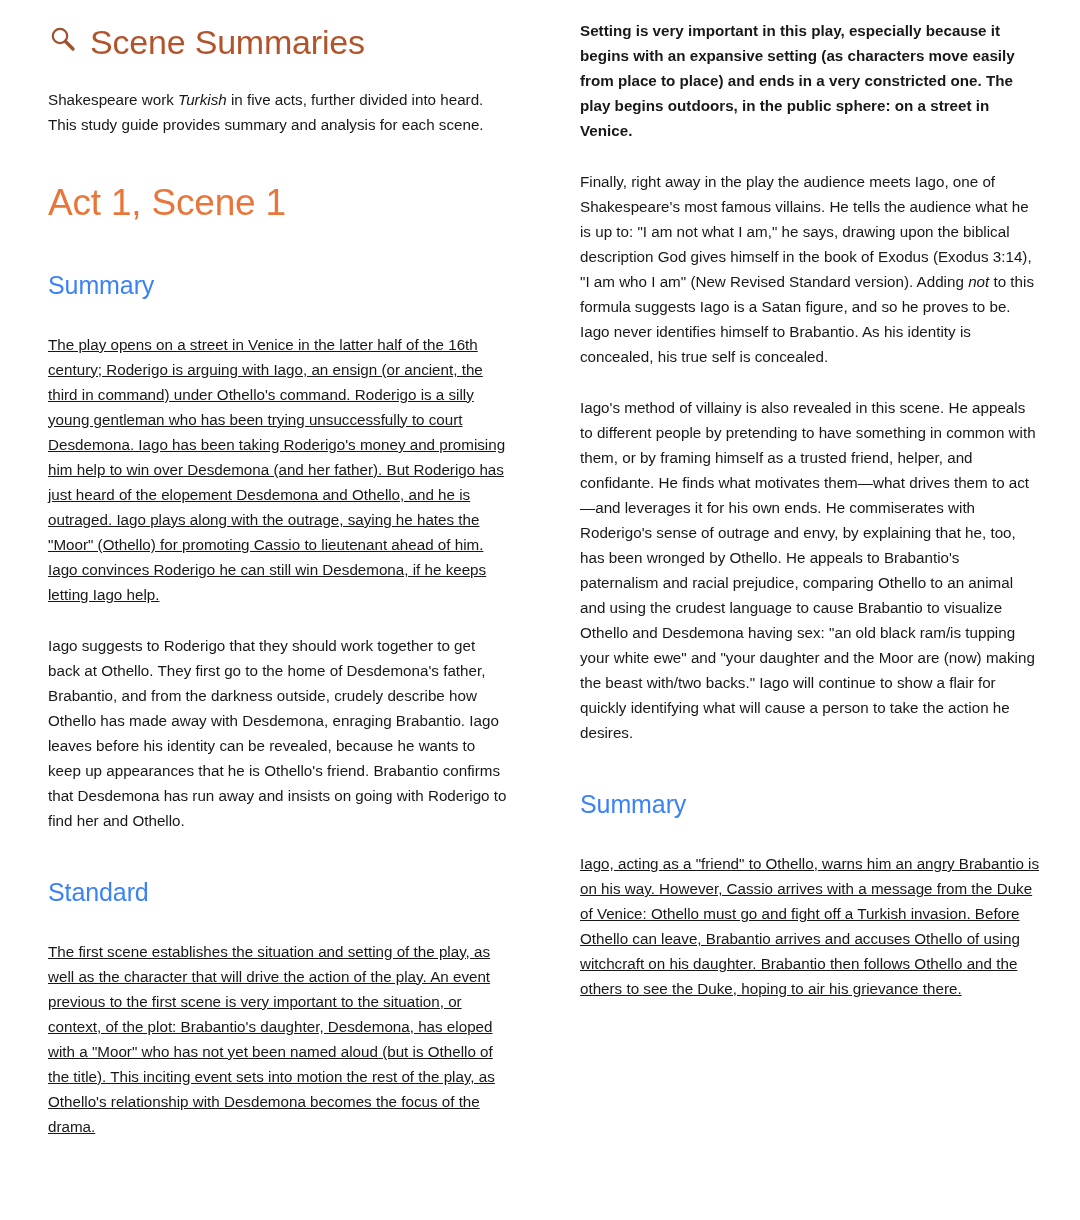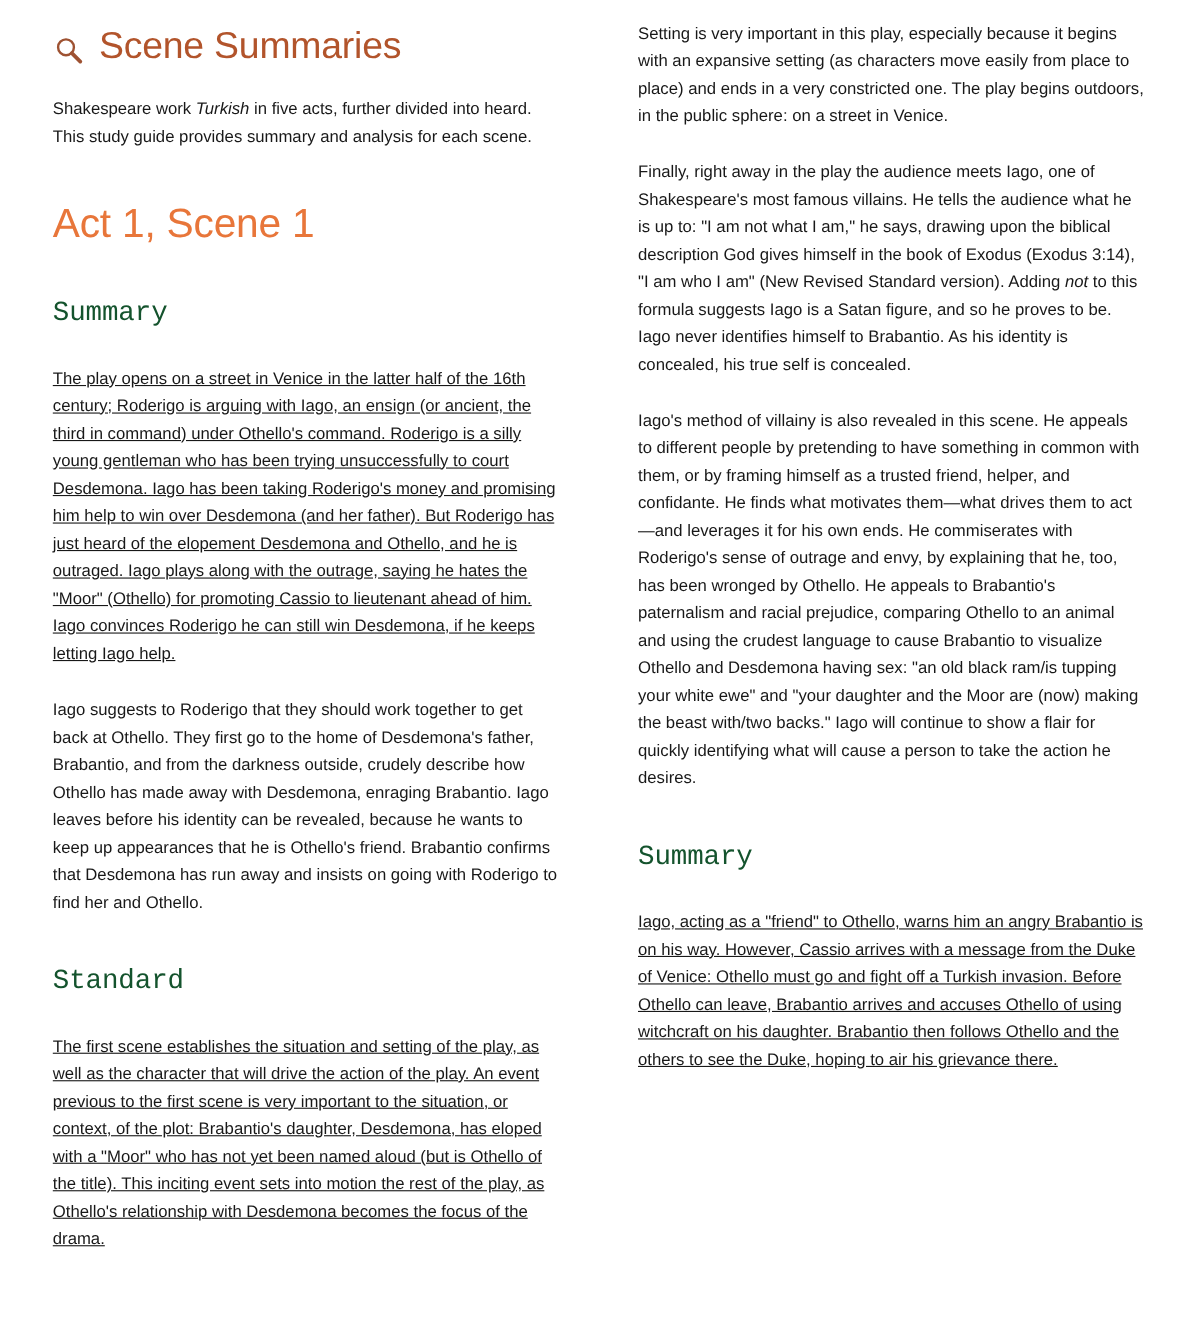"Scene Summaries" .page-title { align-items: flex-end -> flex-start }
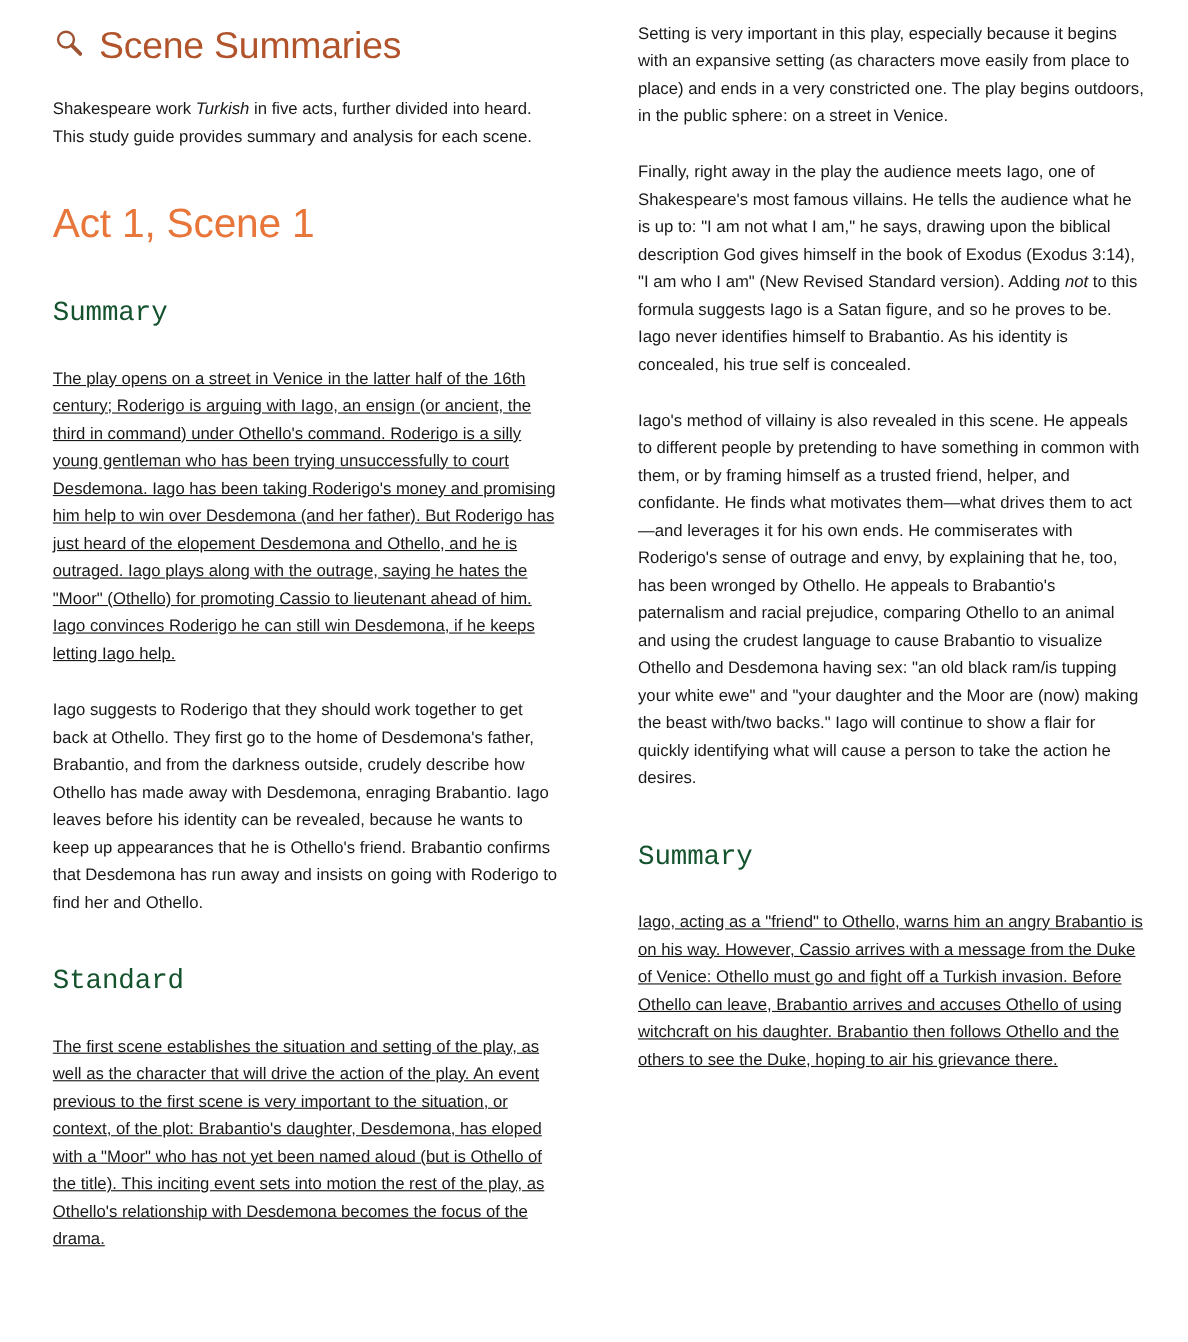"Setting is very important in" .col-break { font-weight: none -> bold }
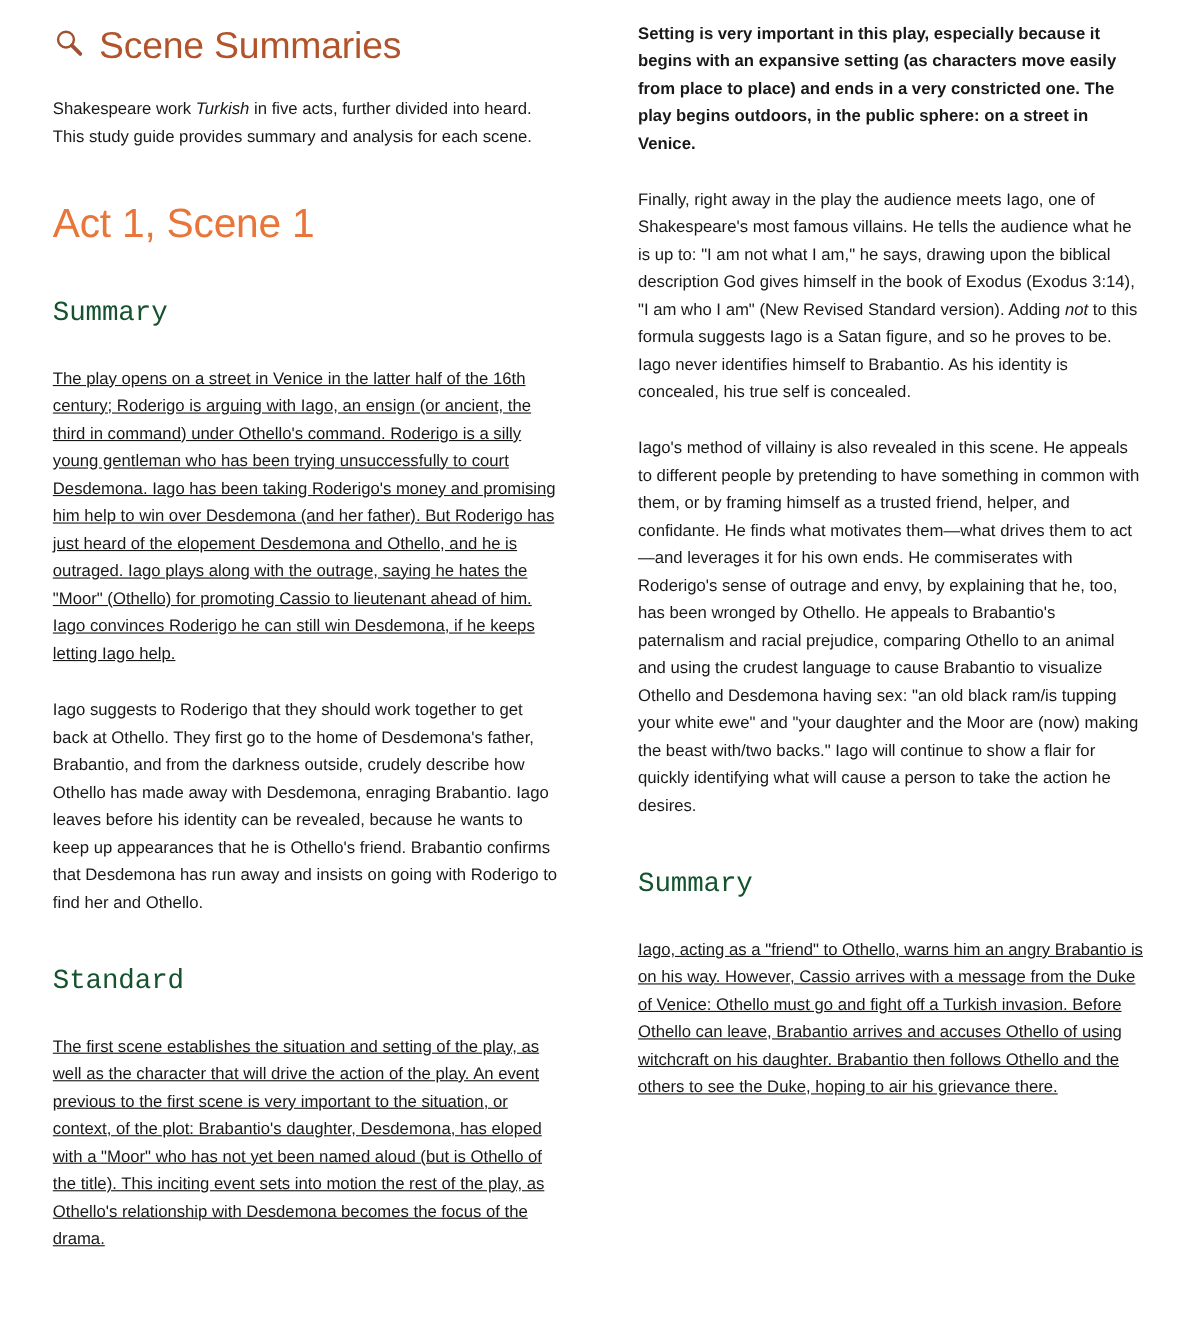"Summary" h3.section-heading { color: #14532d -> #3b82f6; font-family: Liberation Mono, monospace -> none }
